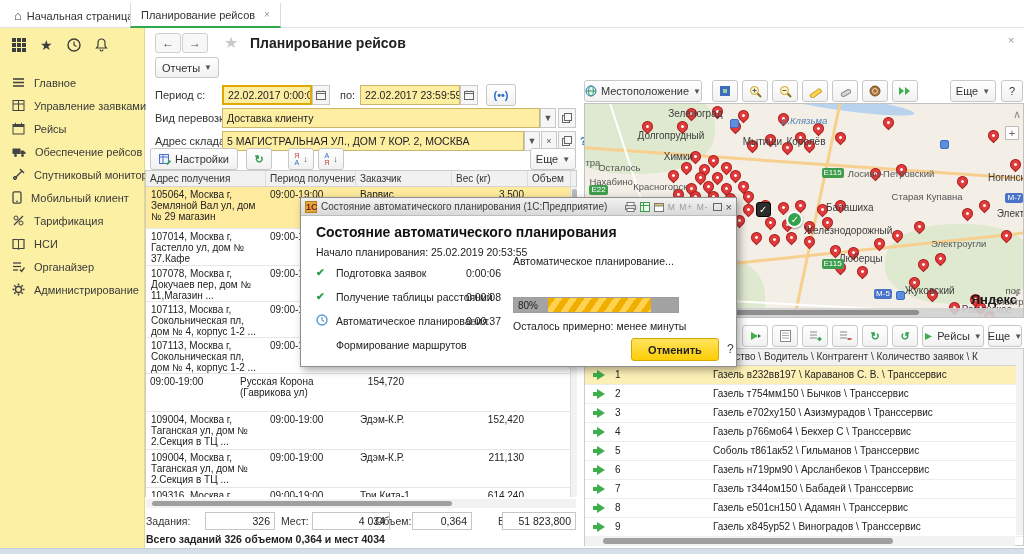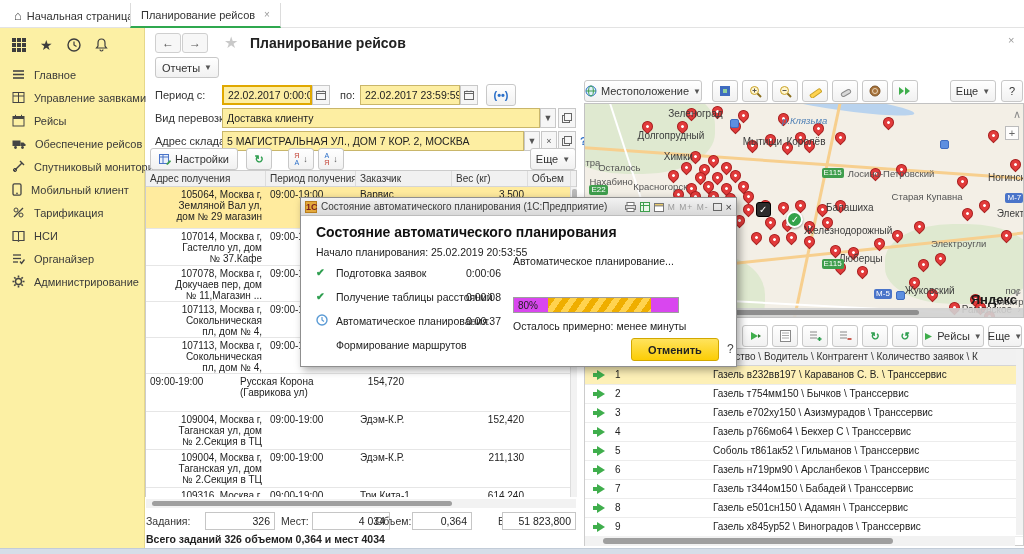"Главное" .side-menu { margin-top: 4px -> 12px }
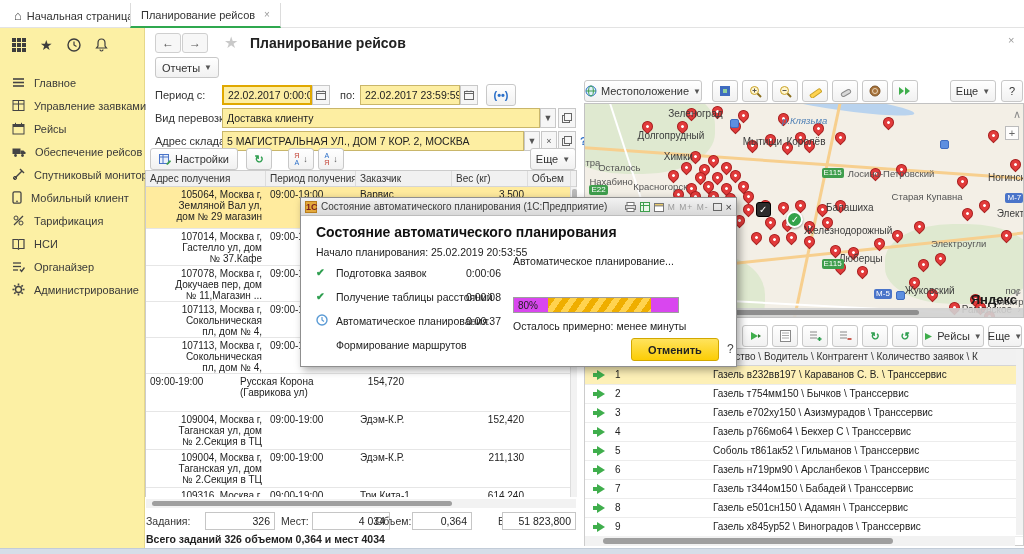"105064, Москва г, Земляной Вал" .trow .c.addr { padding-left: 26px -> 5px; text-align: right -> none }
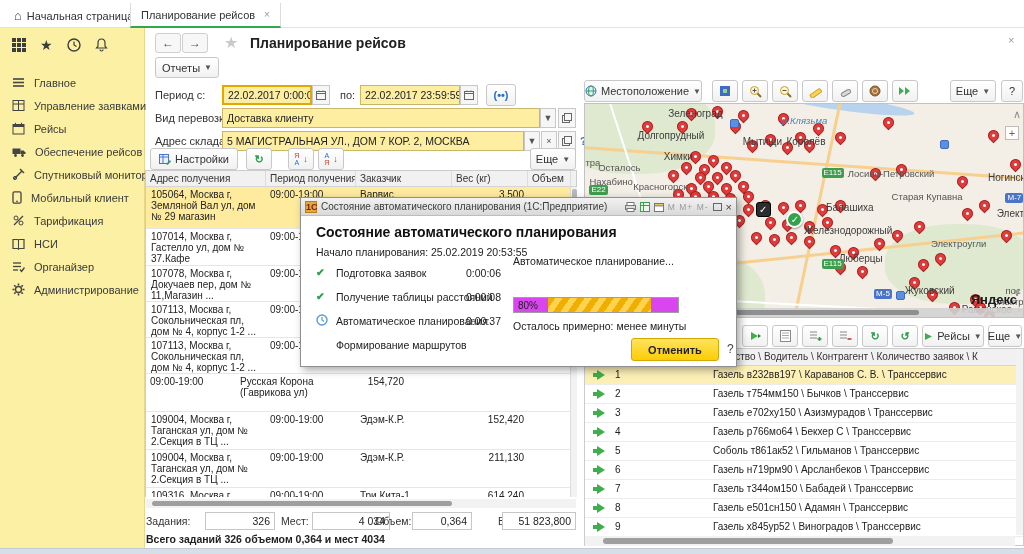"80%" .pbar { background: #d946ef -> #a3a3a3 }
